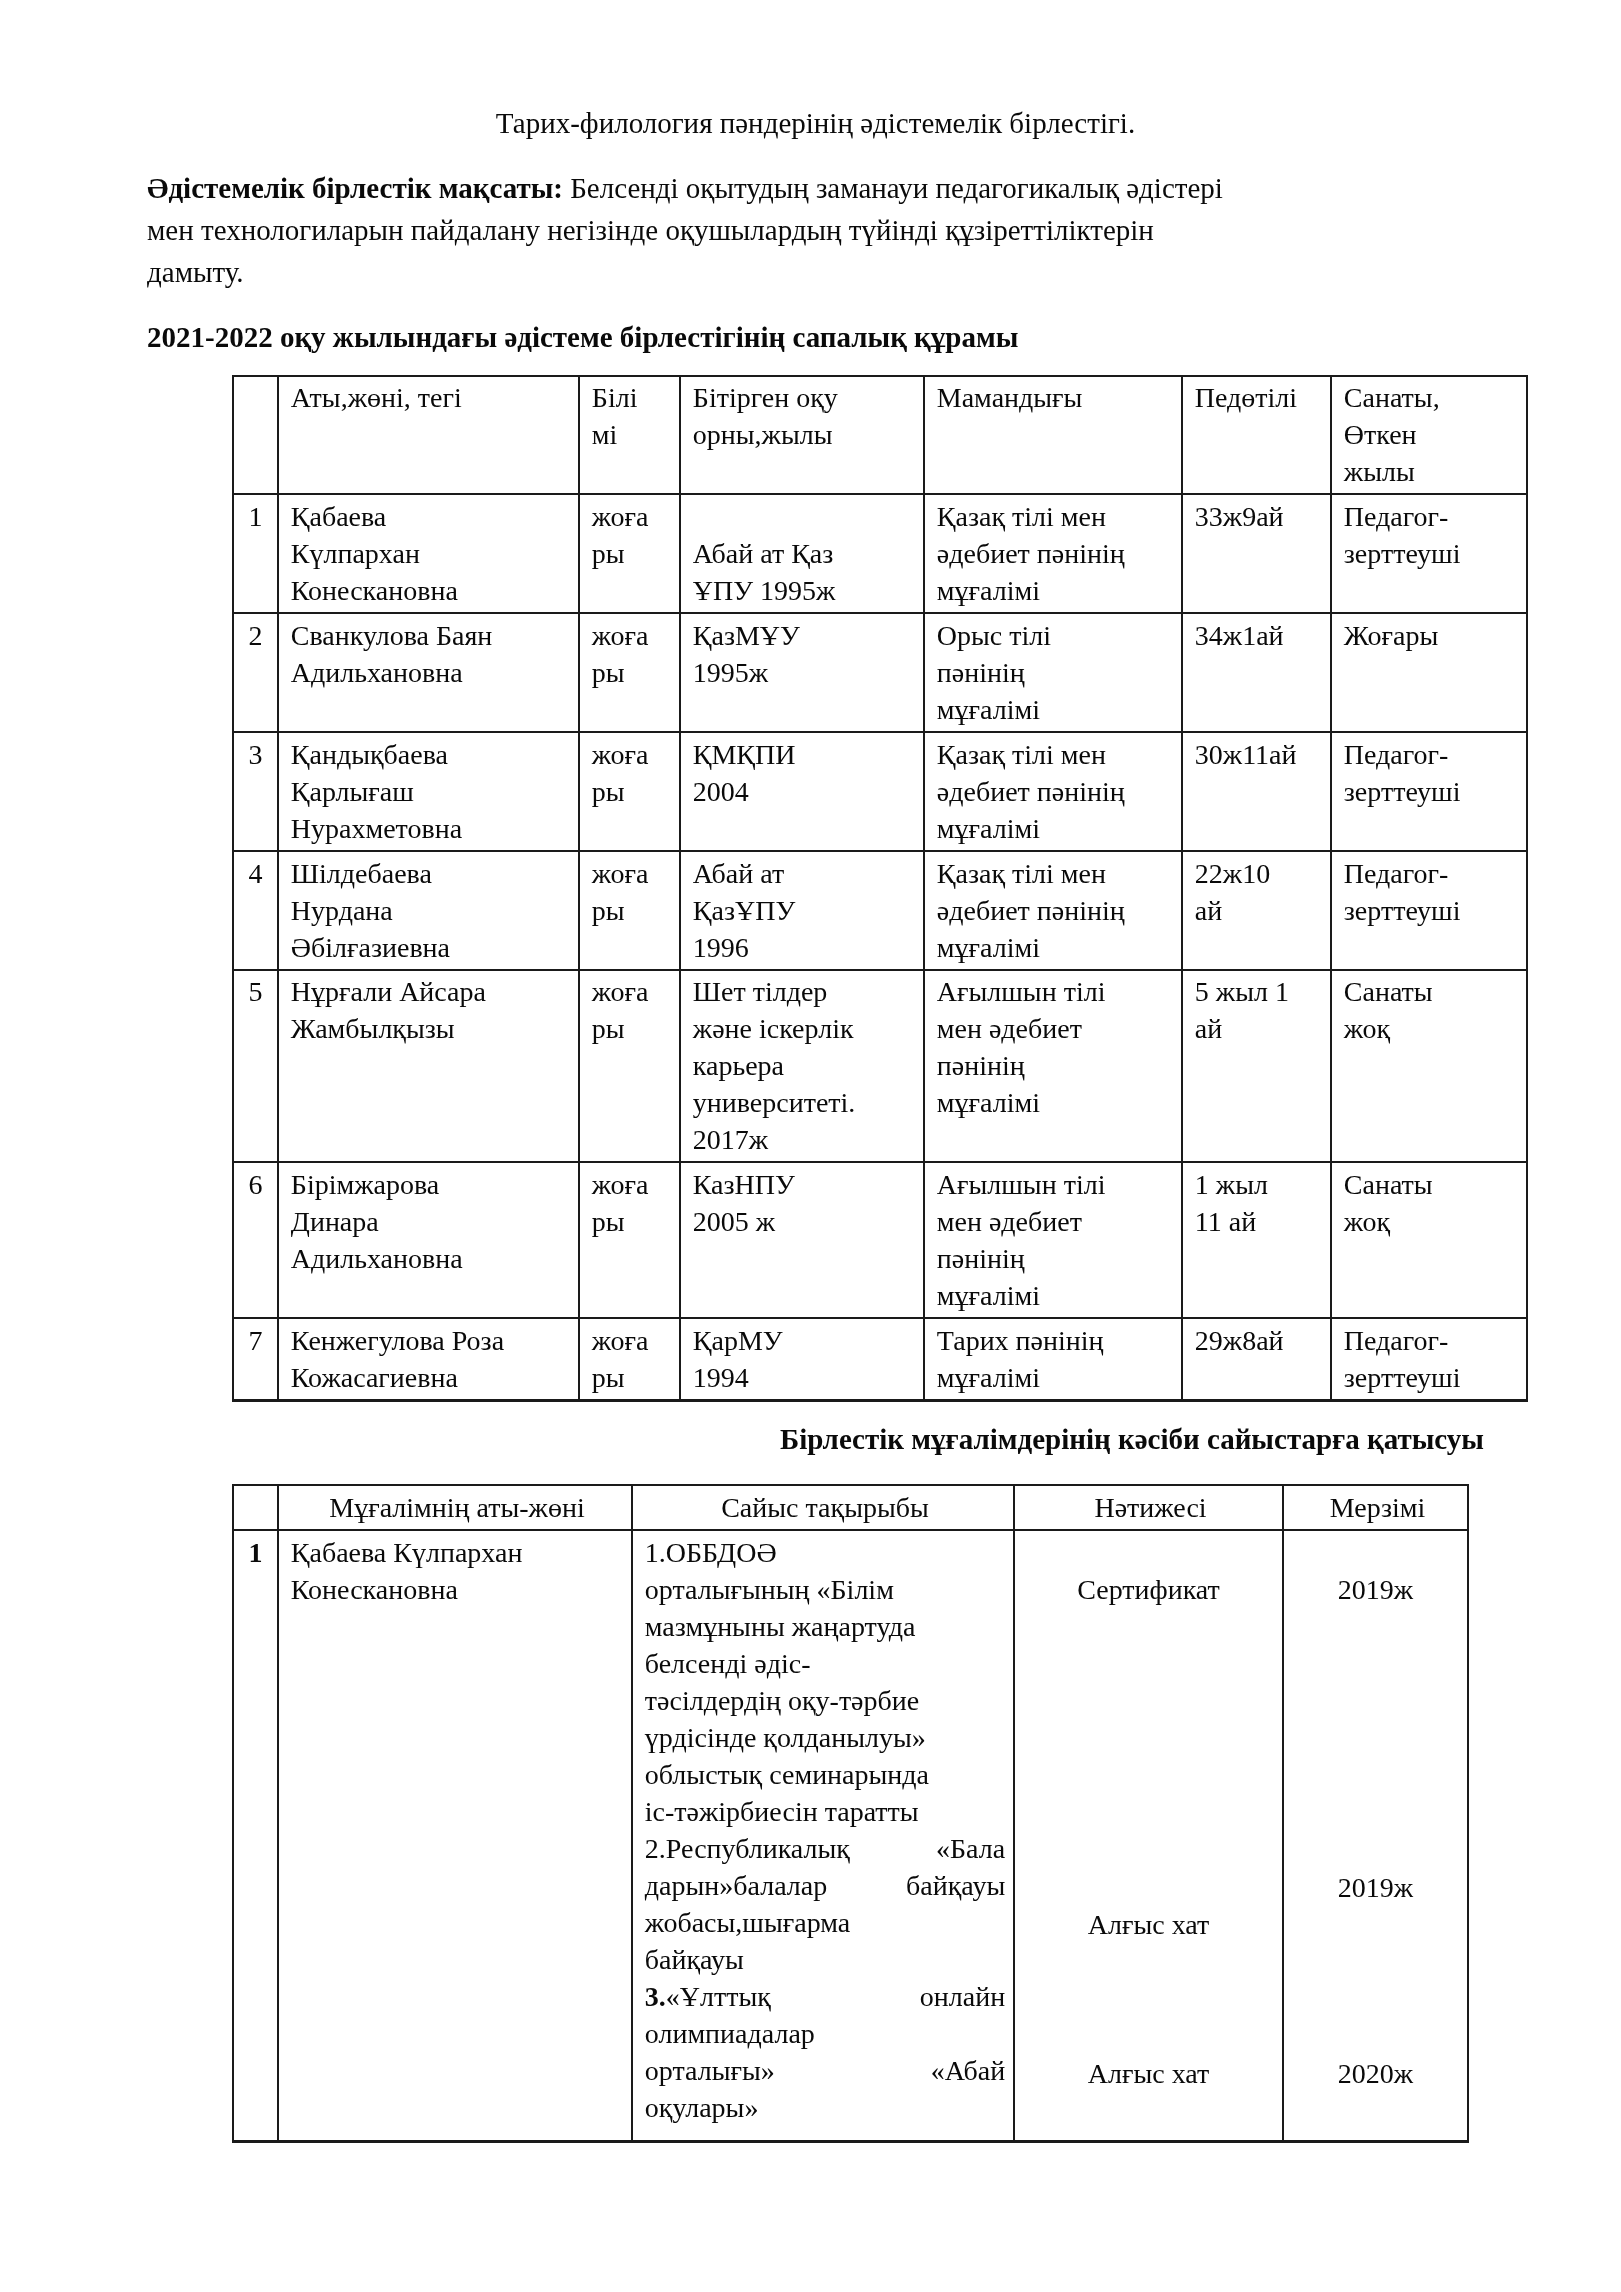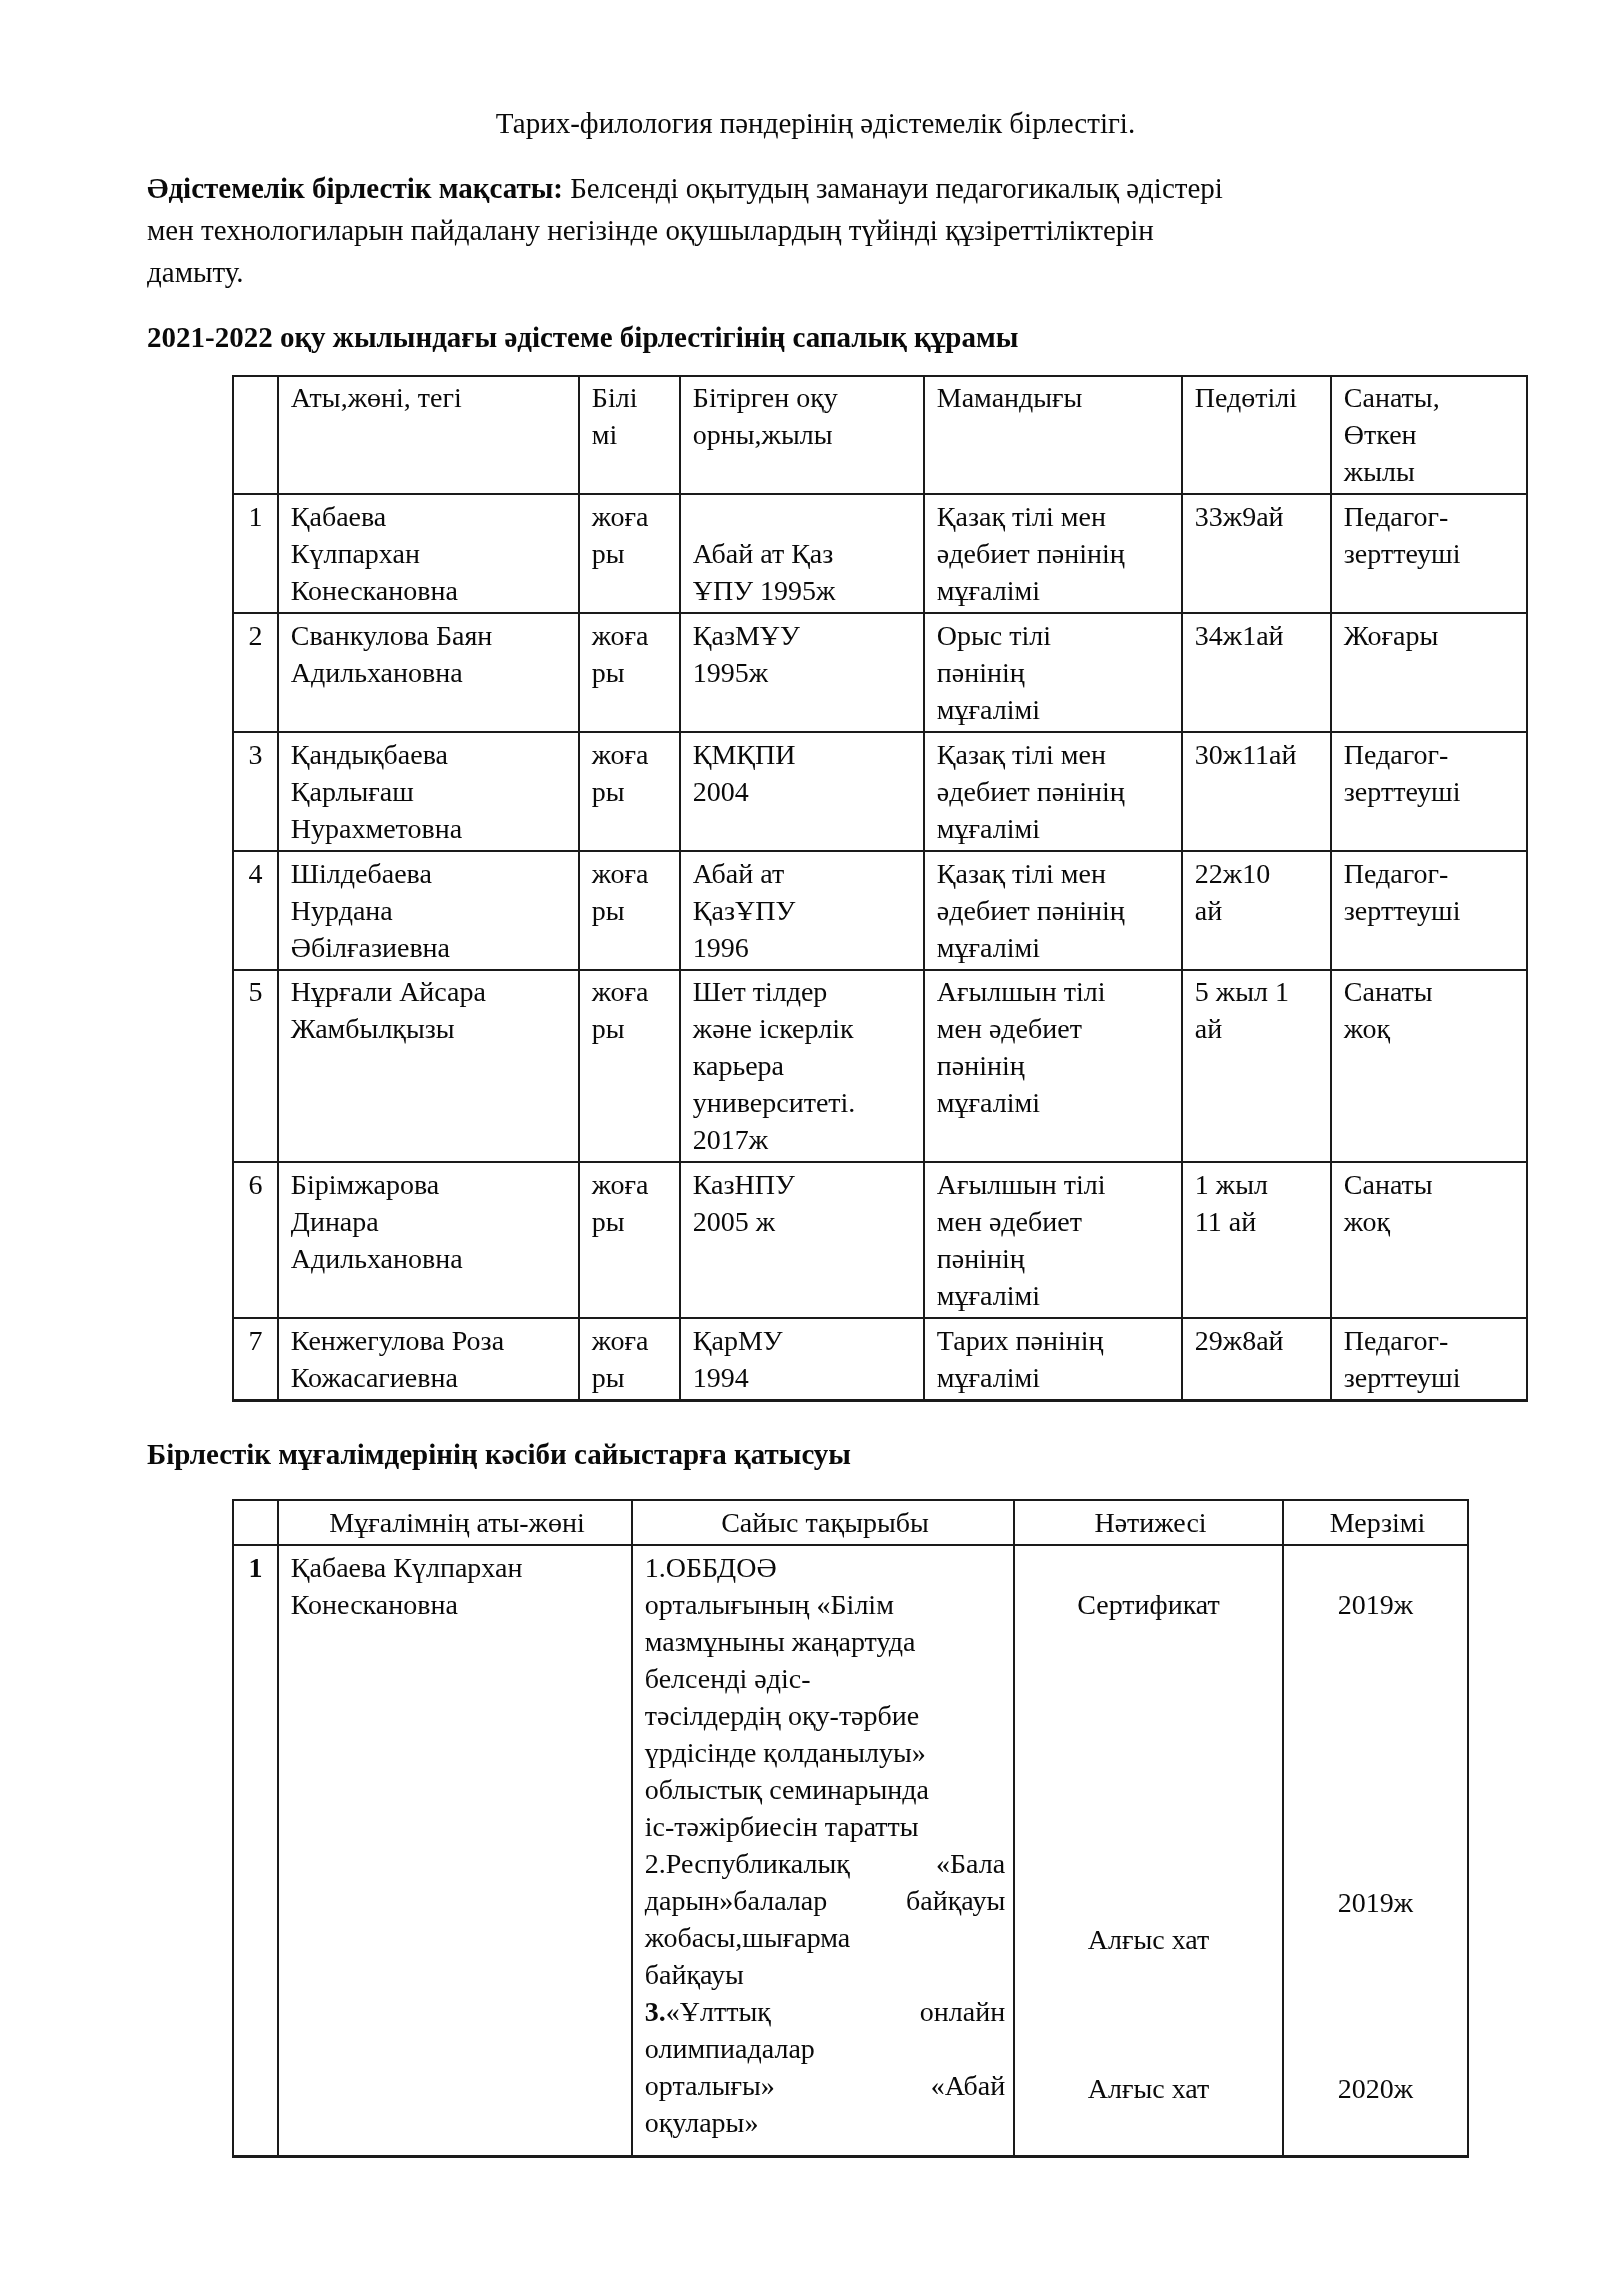"Бірлестік мұғалімдерінің кәсіби" .sec-title.center { margin-top: 33px -> 18px; text-align: left -> right }
